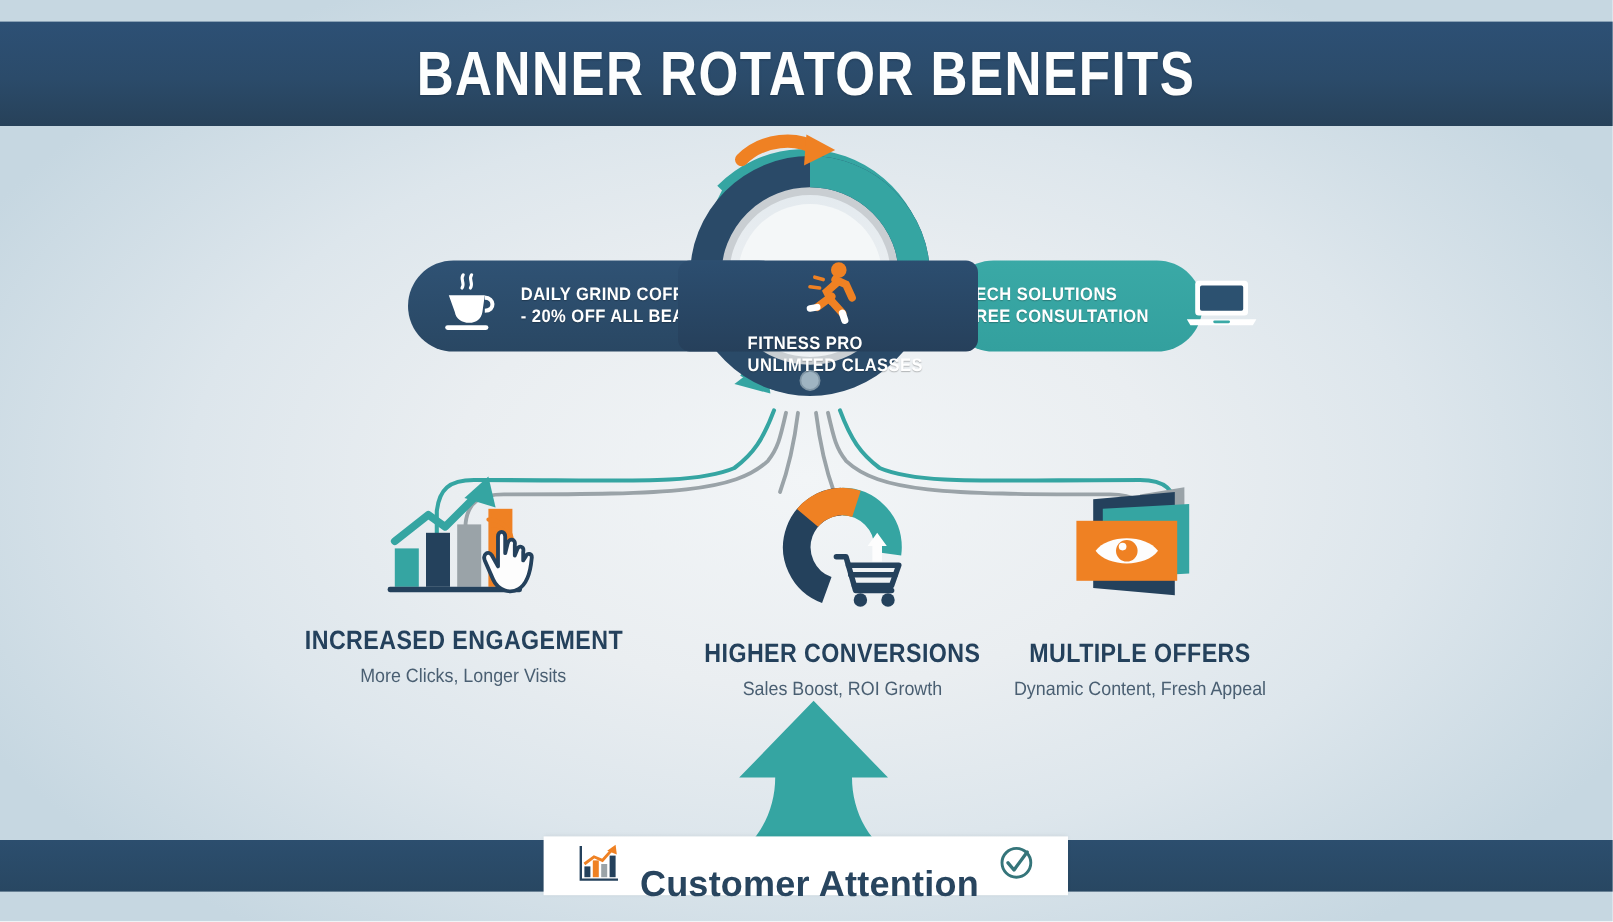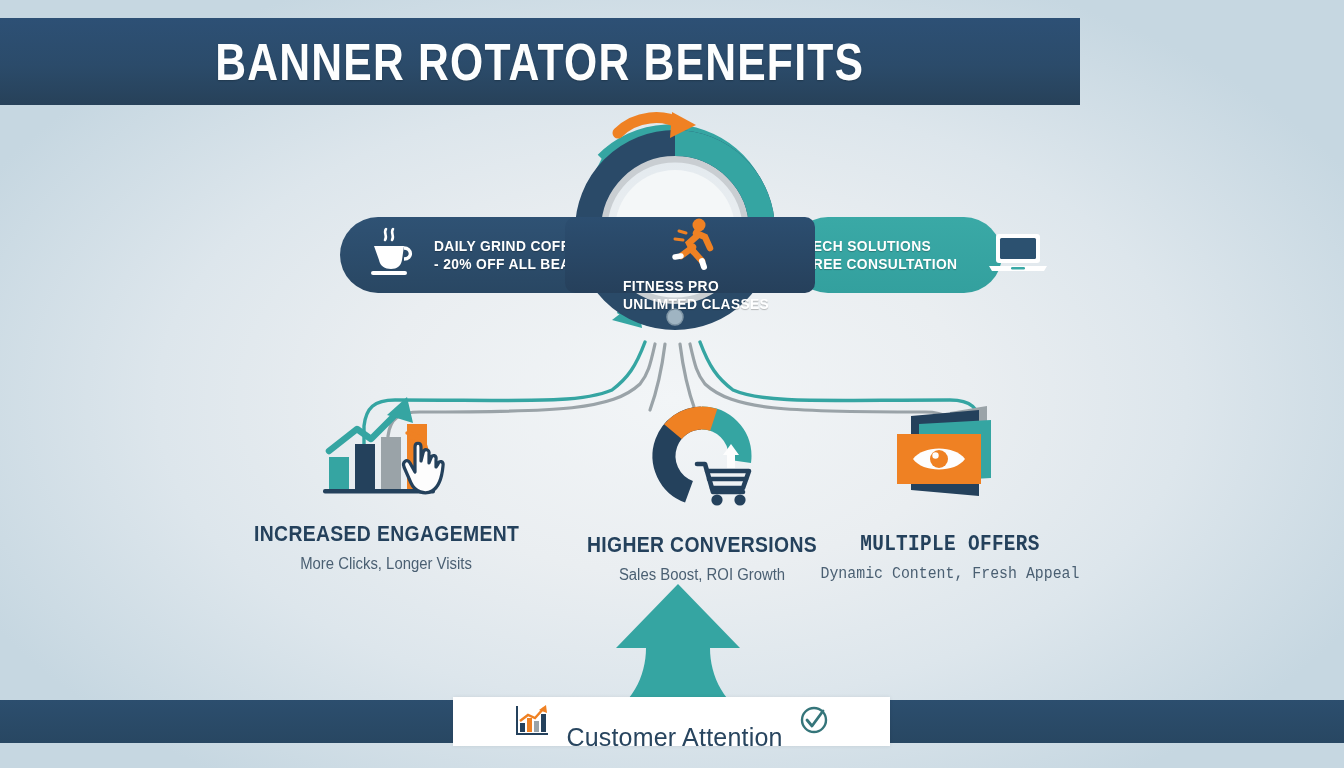"BANNER ROTATOR BENEFITS" .header-bar { width: 1080px -> 1344px }
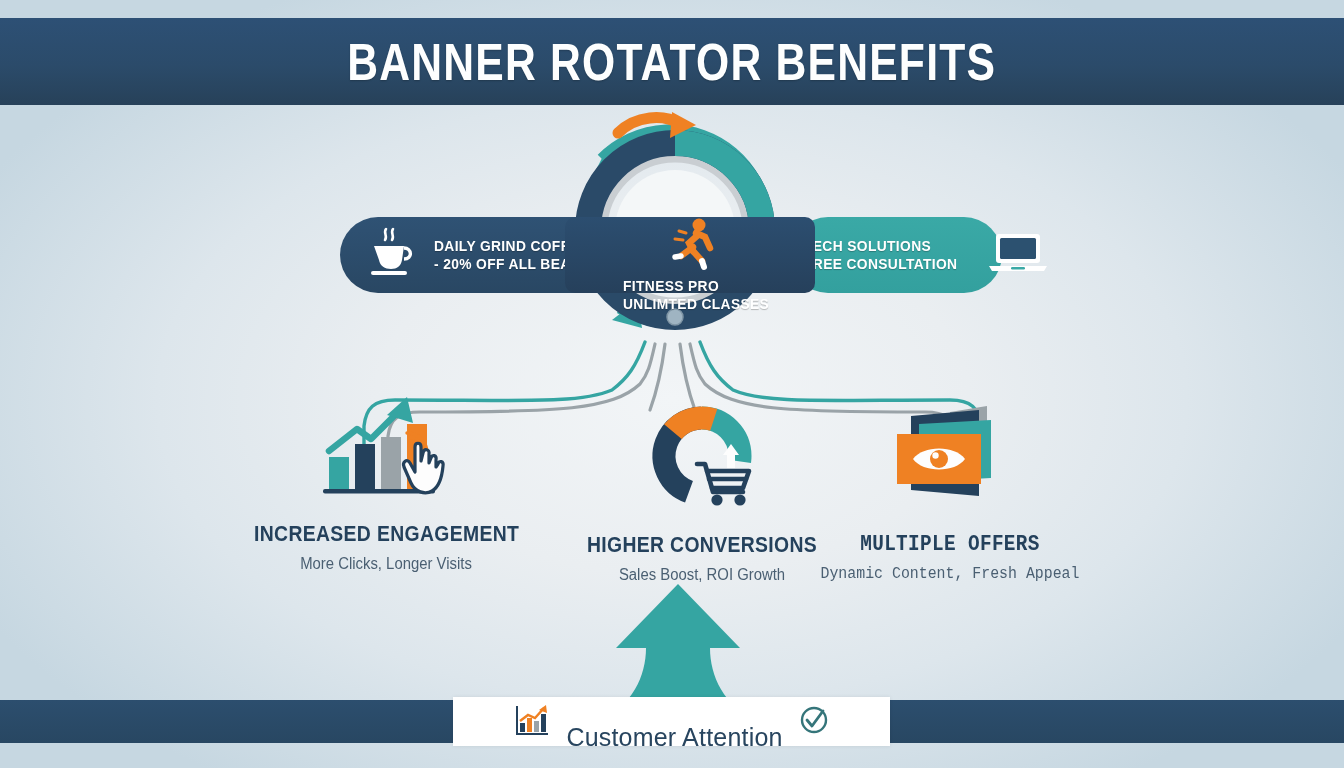"MULTIPLE OFFERS" #benefit-2 { font-family: Liberation Mono, monospace -> none }
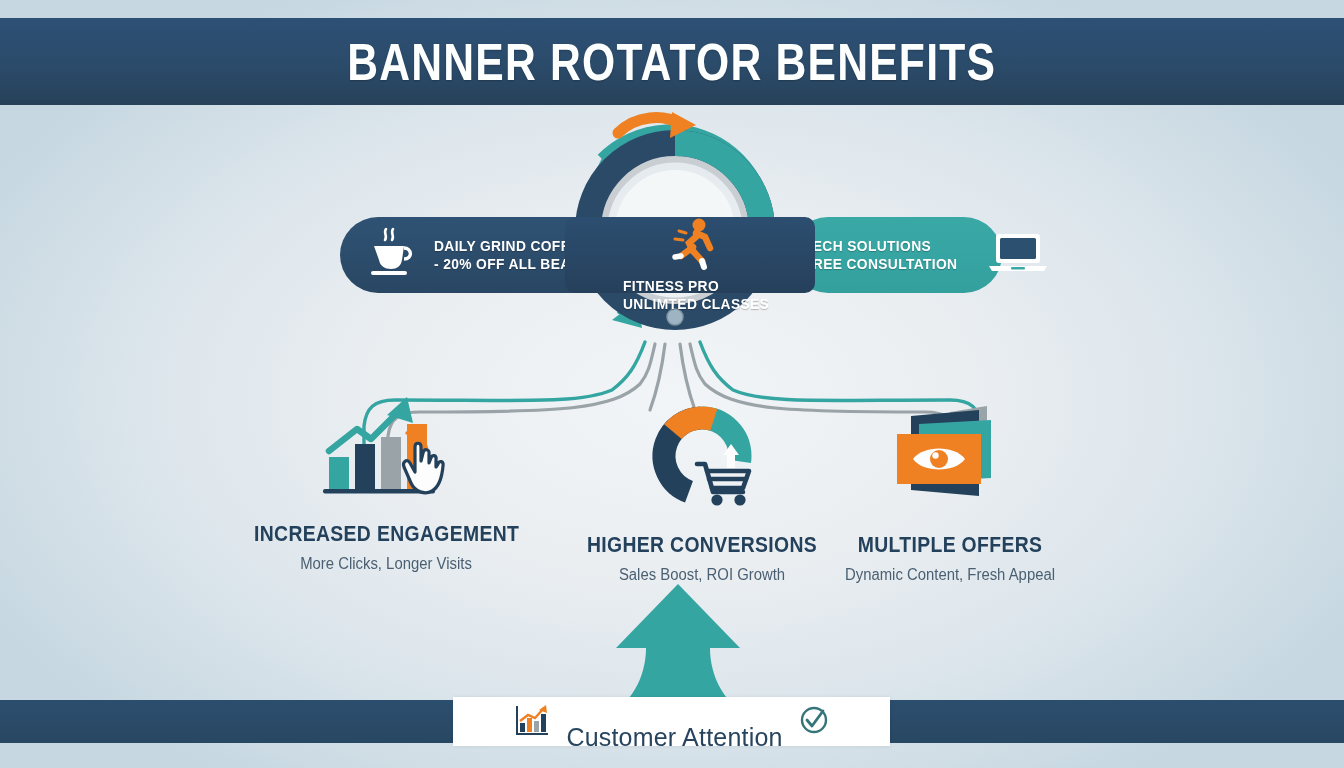"Customer Attention" .footer-label { font-size: 25px -> 30px; font-weight: 400 -> 700 }
